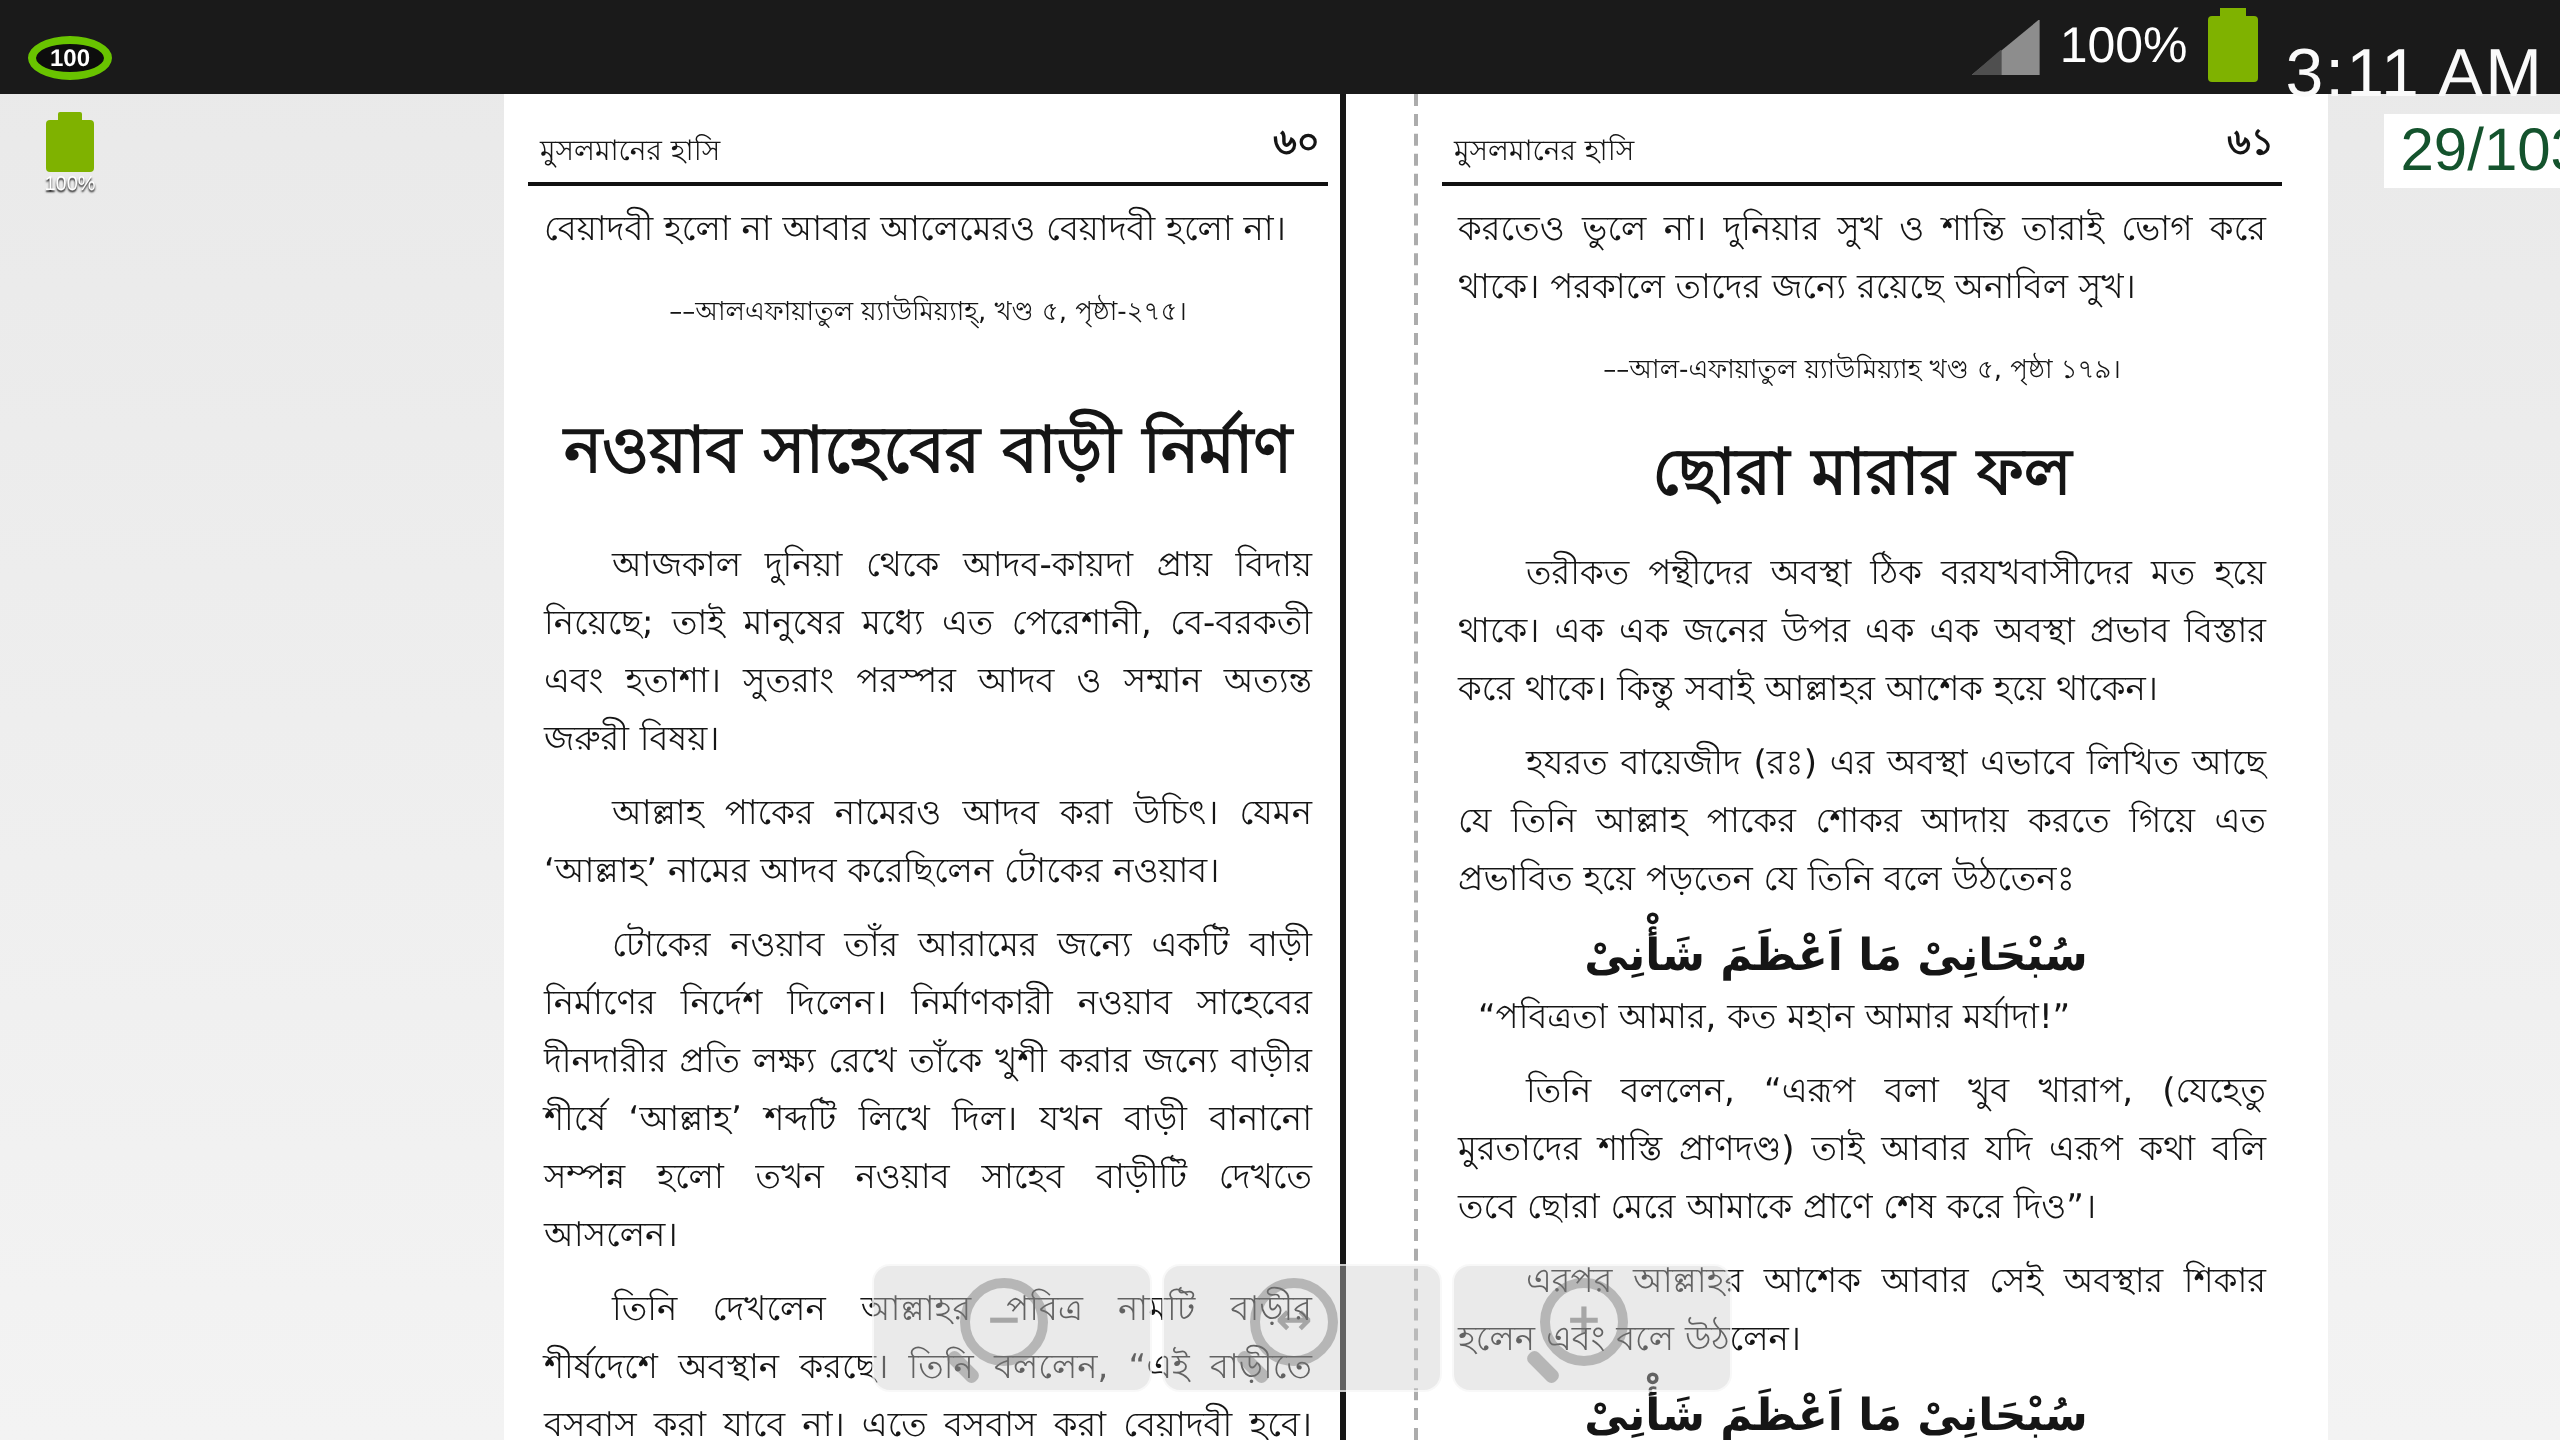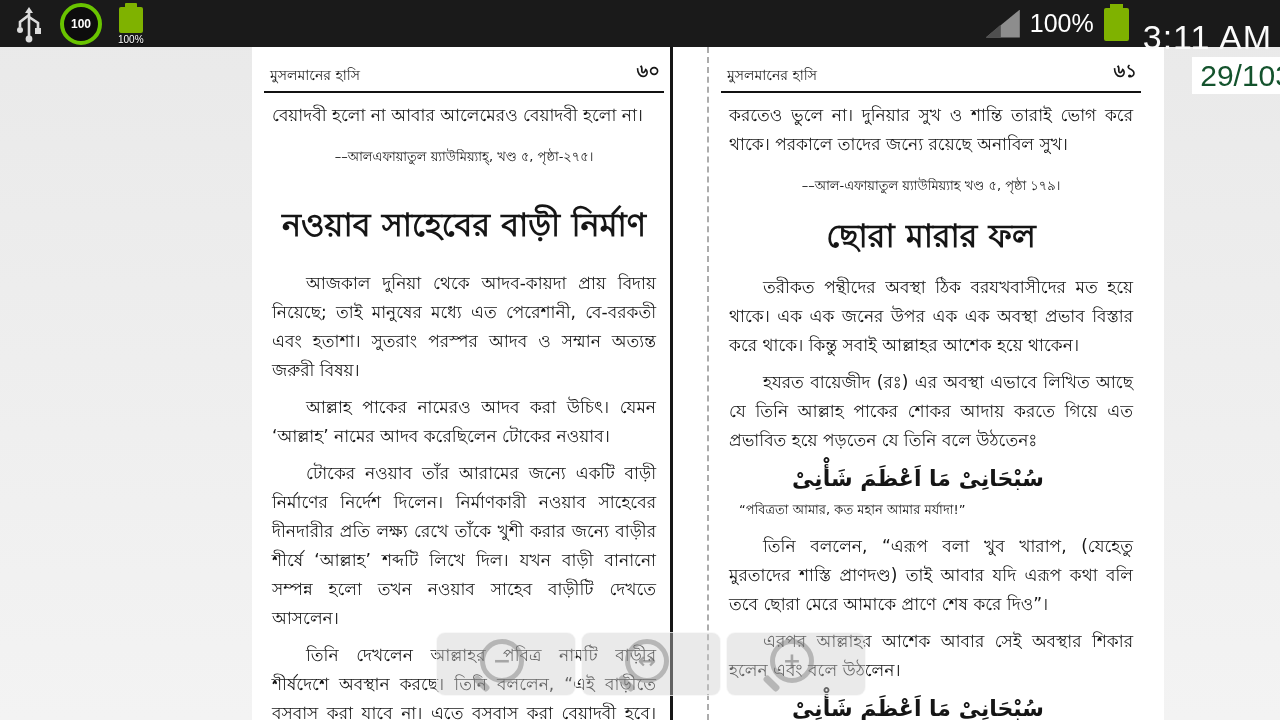"100" .sb-left { flex-direction: none -> column }
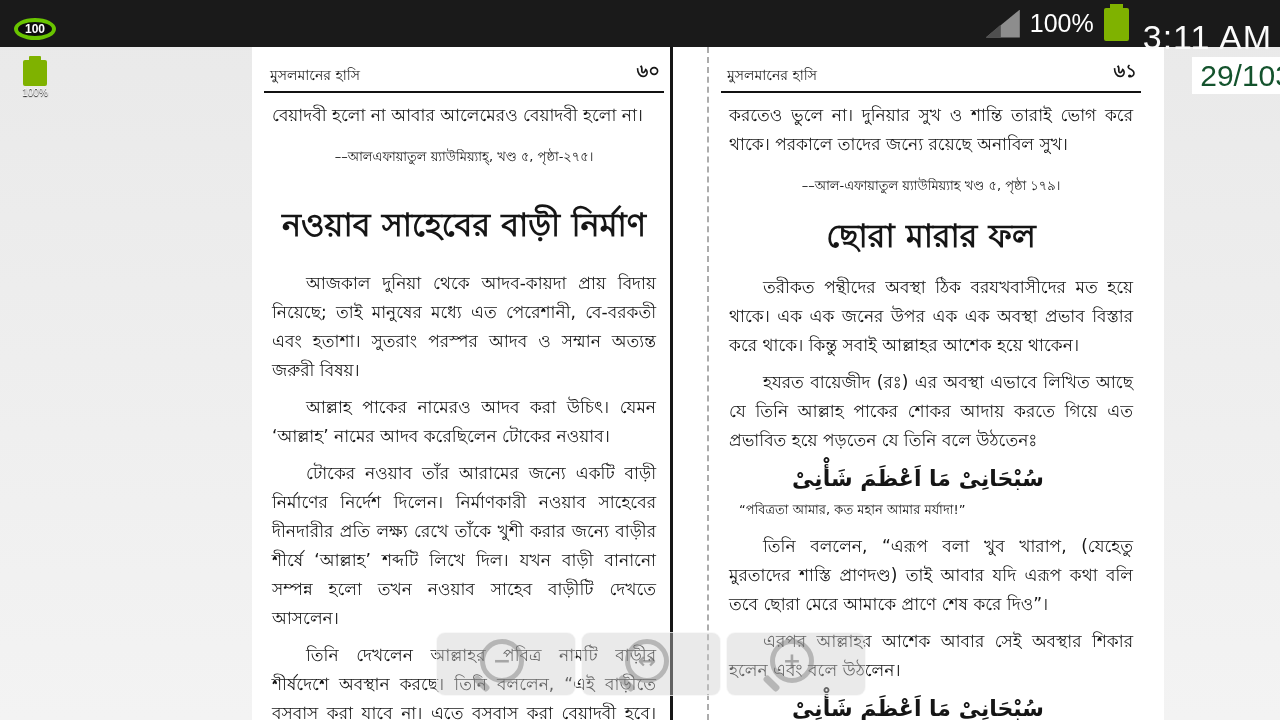"“পবিত্রতা আমার, কত মহান আমার" .quote-line { font-size: 13px -> 17px }
